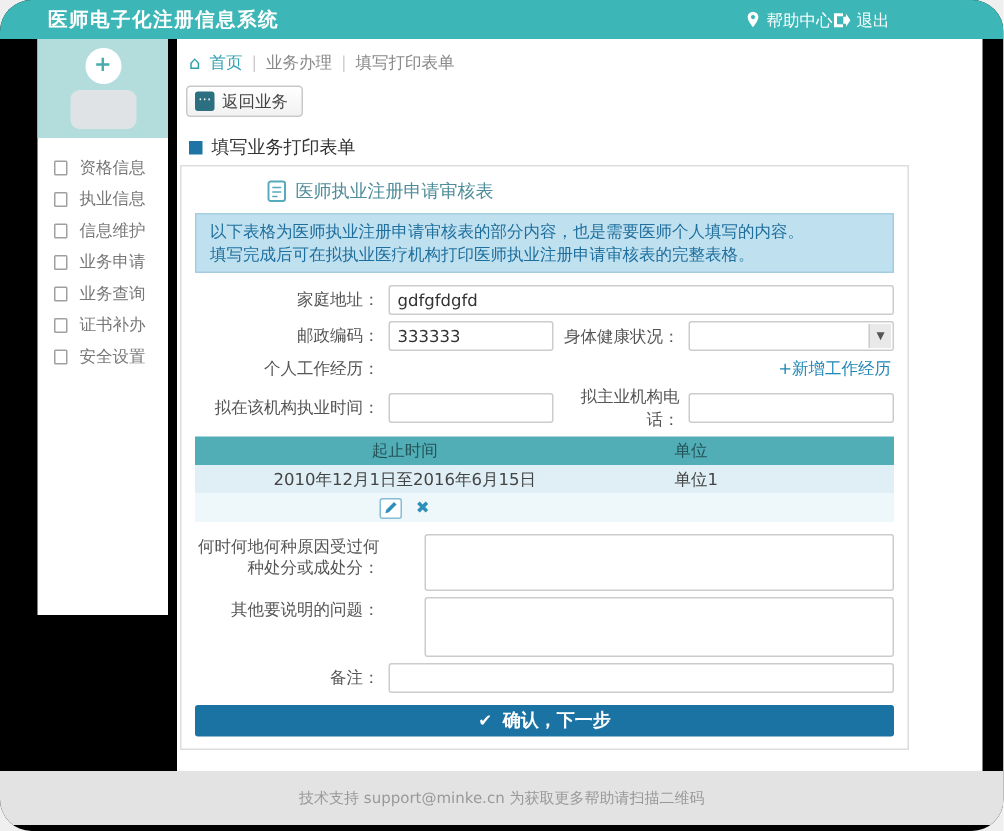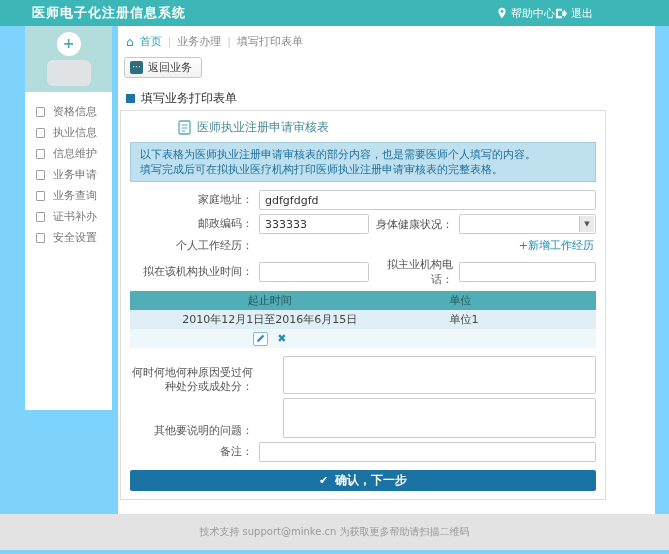"医师电子化注册信息系统" .page { background: #7dd3fc -> #000000; border-radius: none -> 21px }
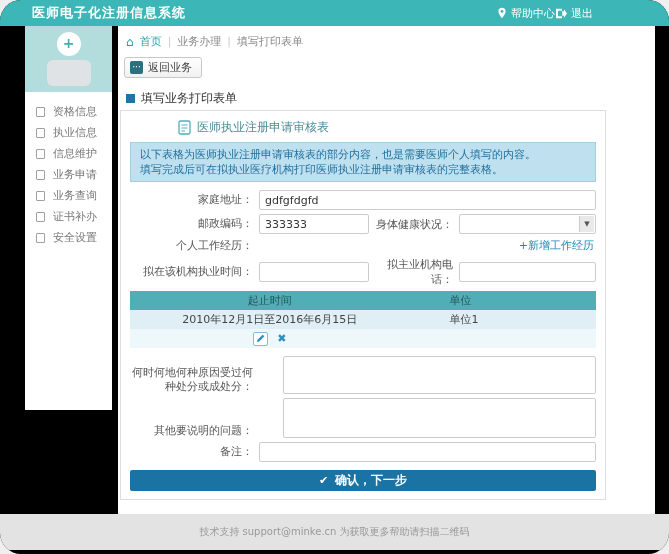"何时何地何种原因受过何种处分或成处分：" .frow.top { align-items: flex-end -> flex-start }
